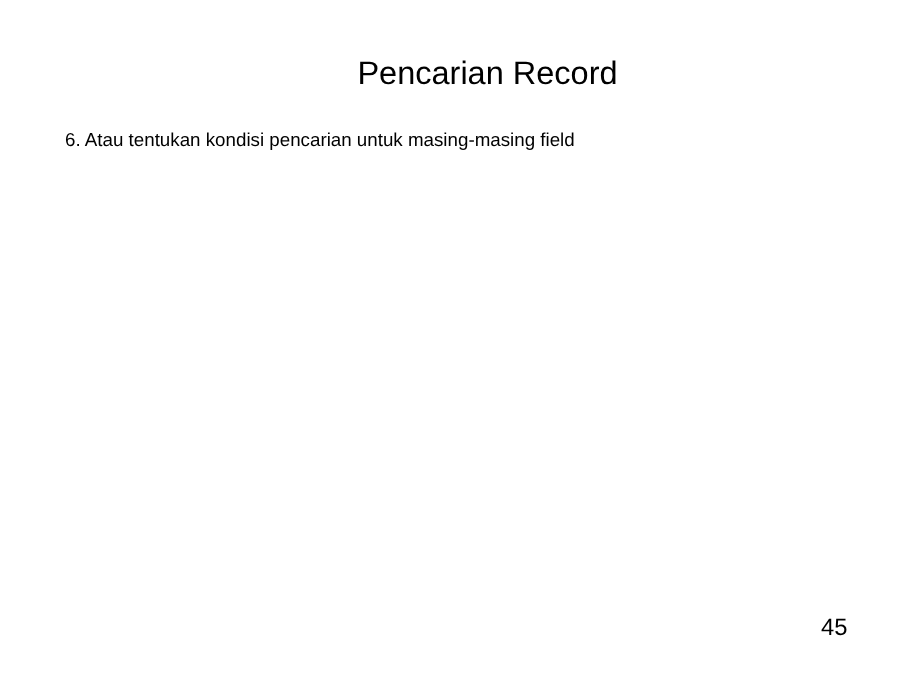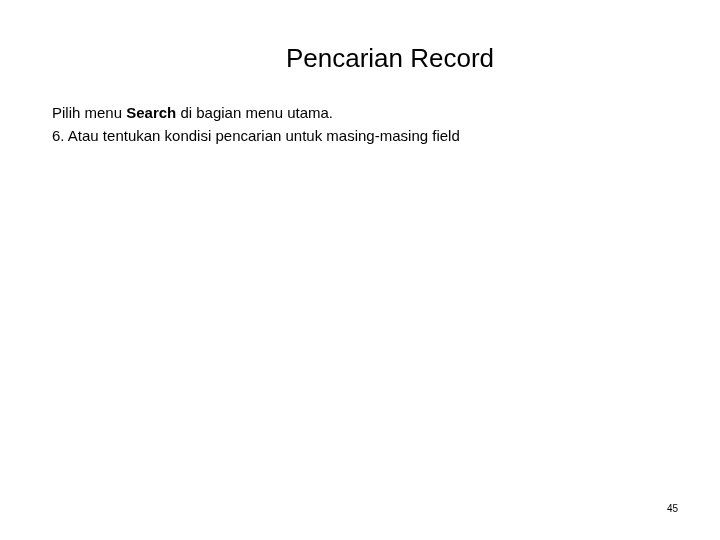"Pilih menu Search di bagian" p { html: <p><span>Pilih menu </span><b>Search</b><span> di bagian menu utama.</span></p> -> none }
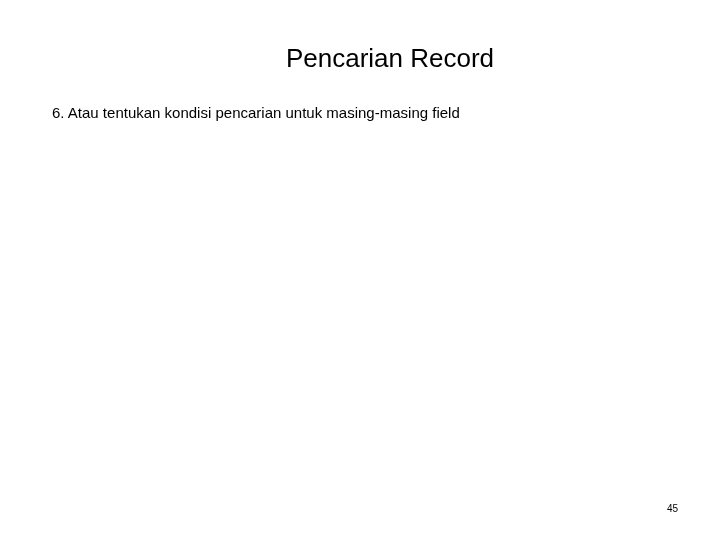"45" .page-num { font-size: 10px -> 19px }
